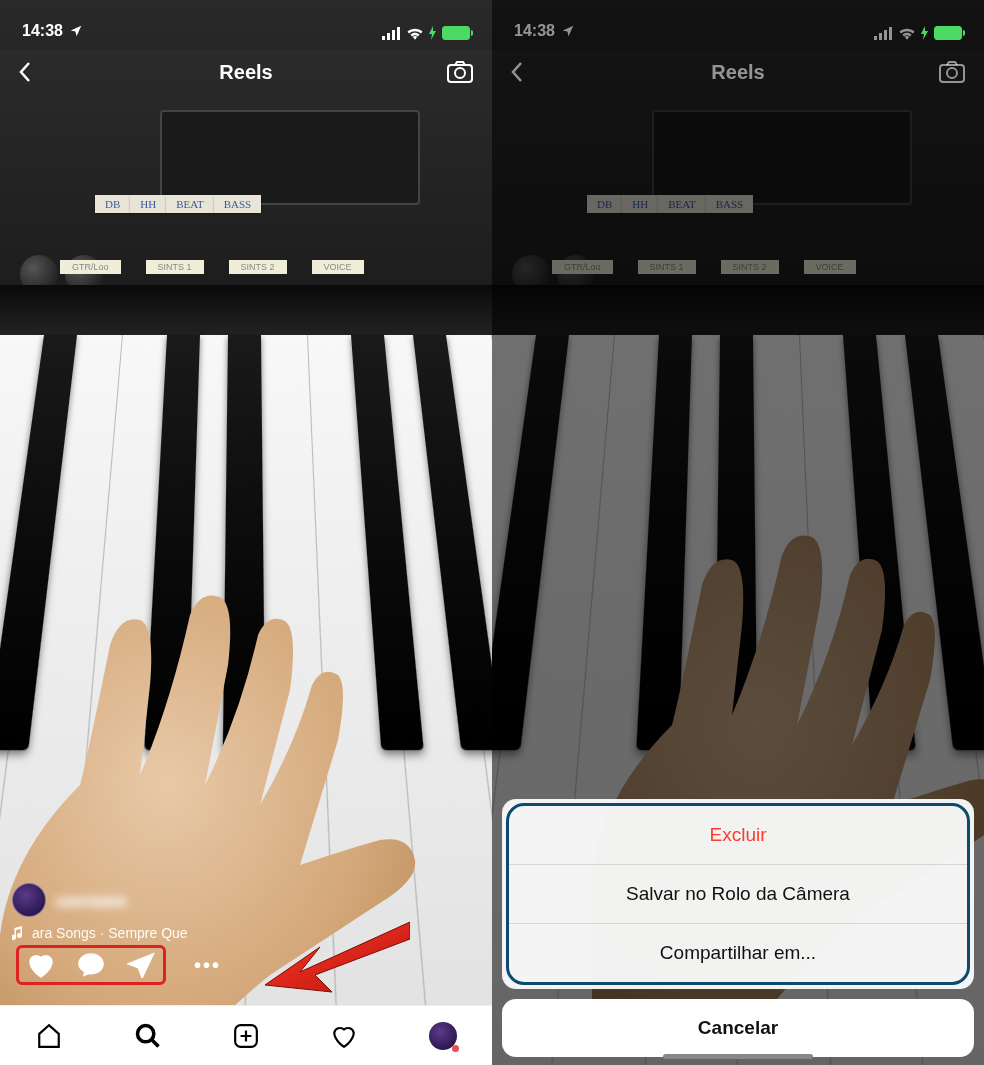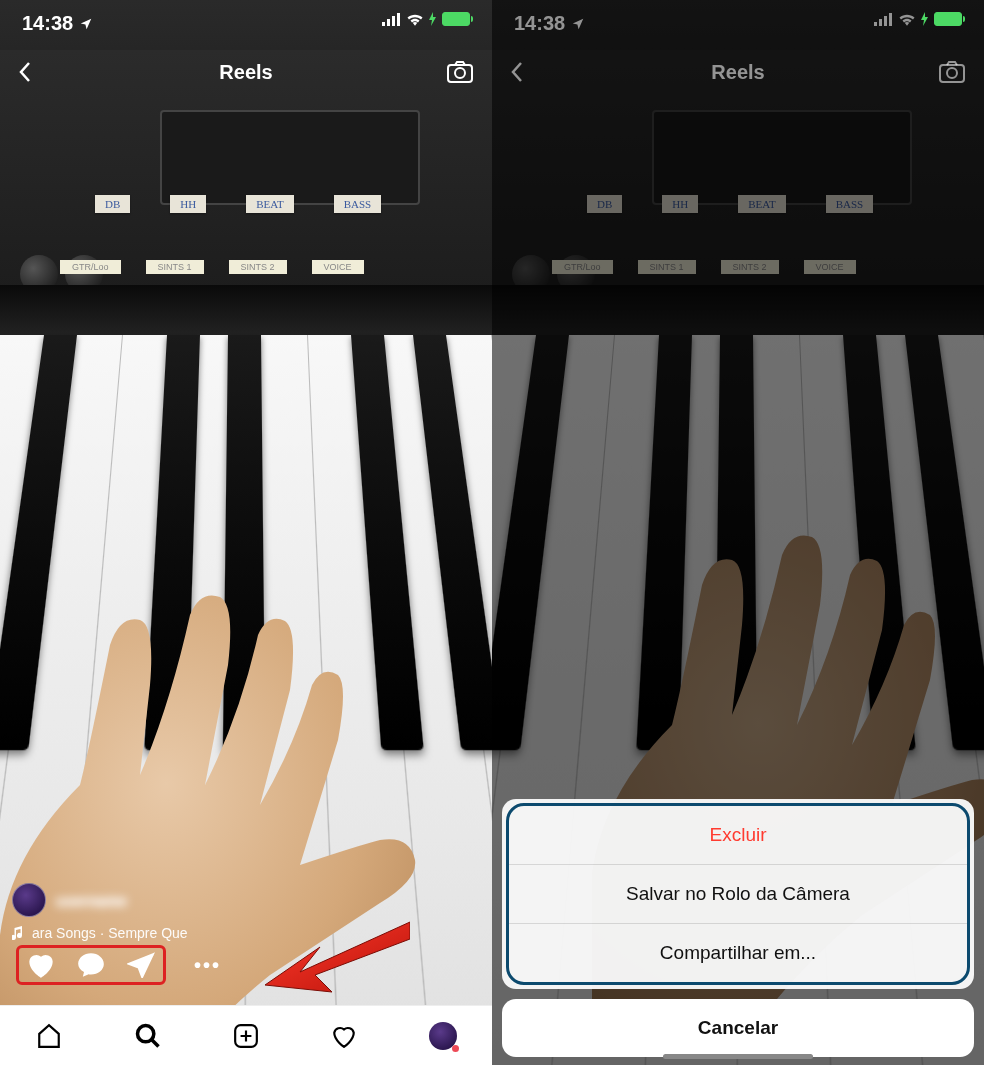"14:38" .status-bar { align-items: flex-start -> flex-end; font-size: 20px -> 16px; top: 12px -> 0 }
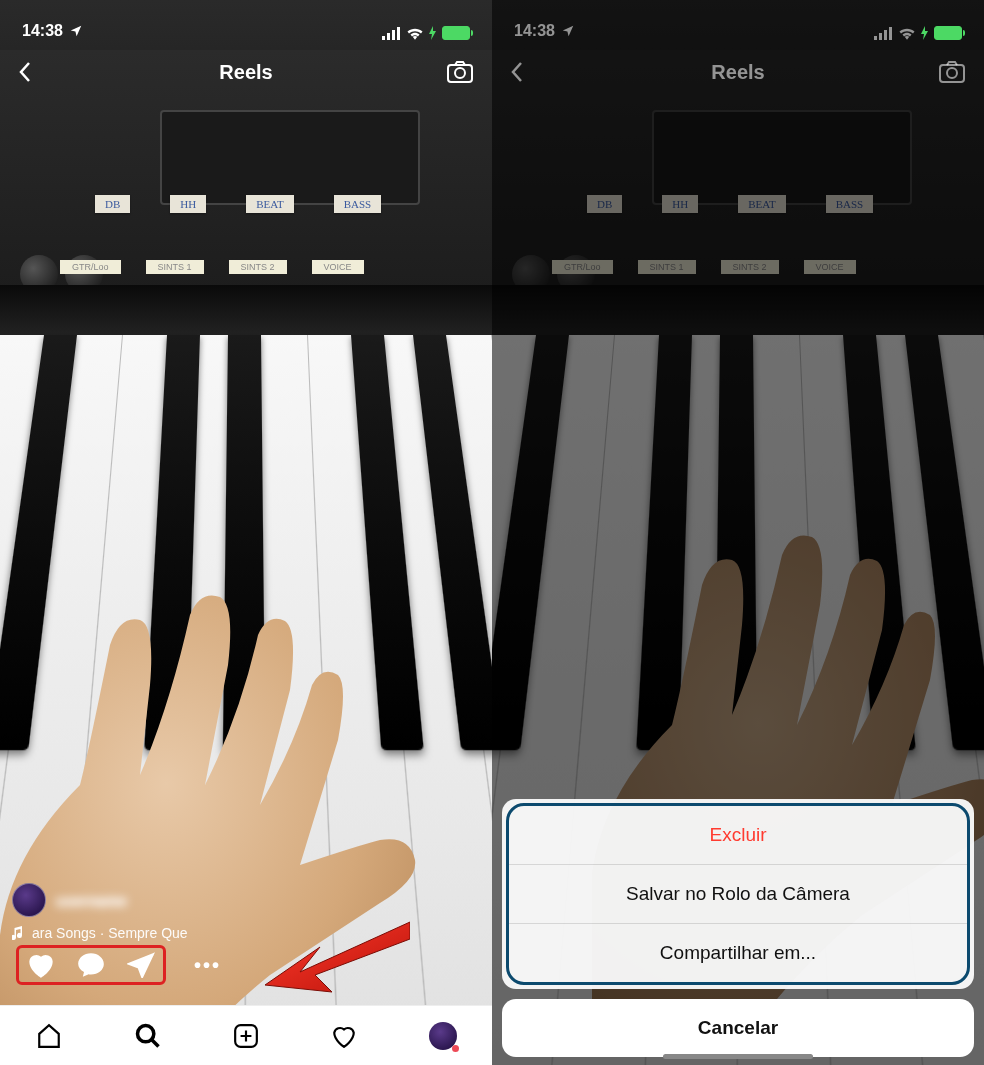"DB" .tape-labels { gap: 40px -> none }
